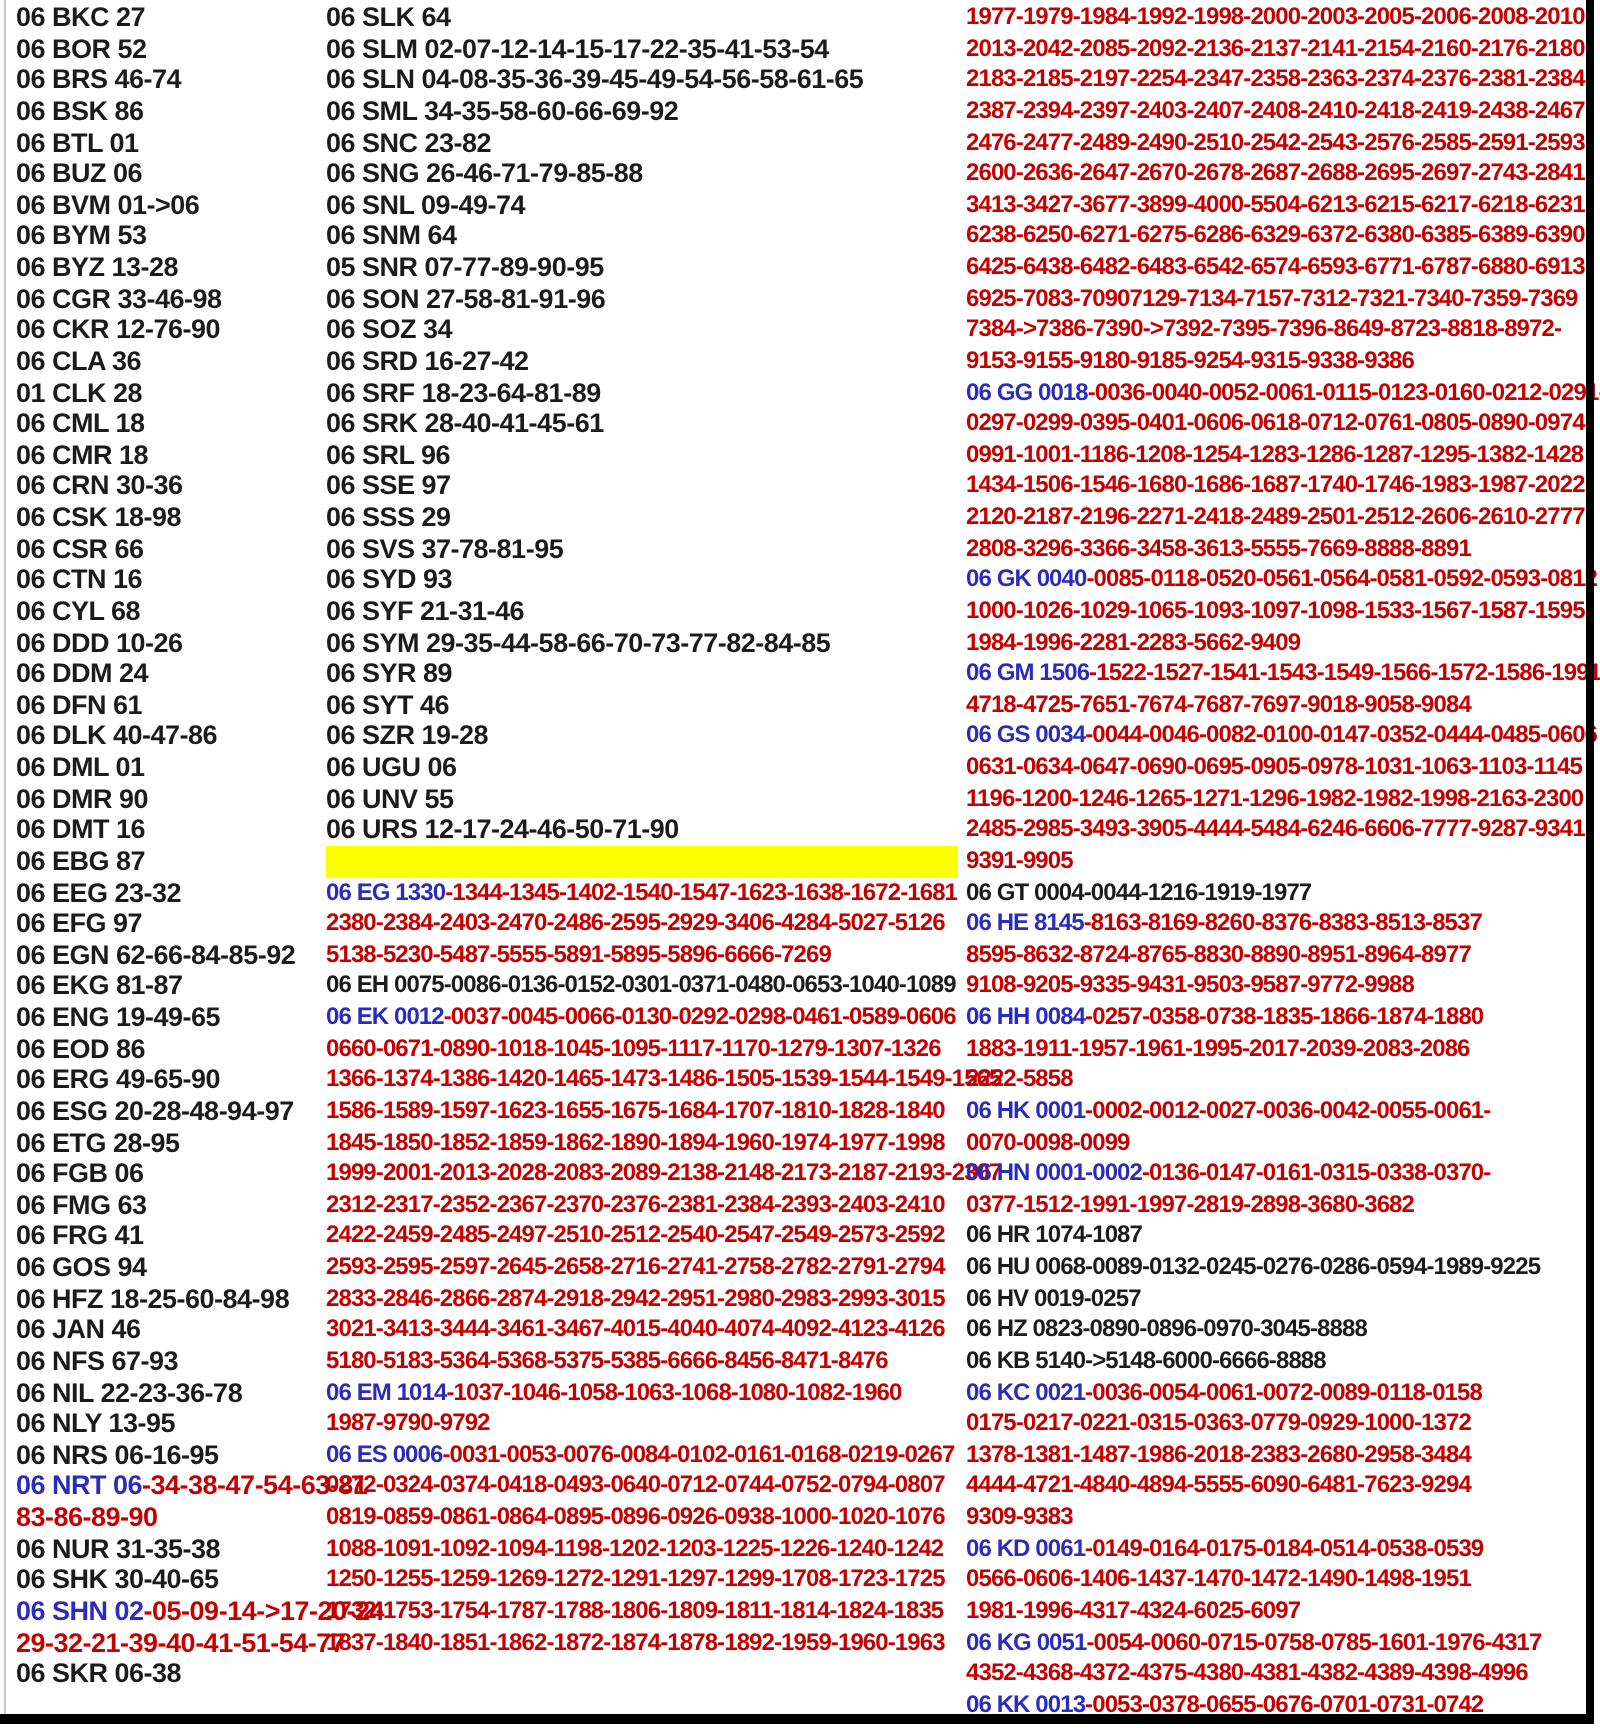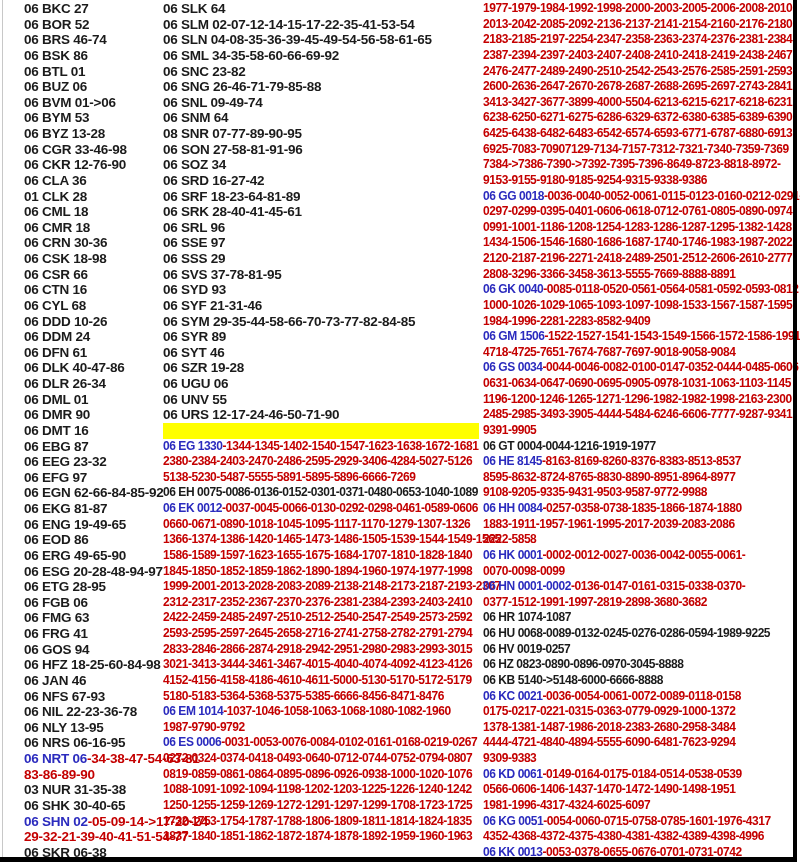"06 BKC 27" #col-left { left: 24px -> 8px }
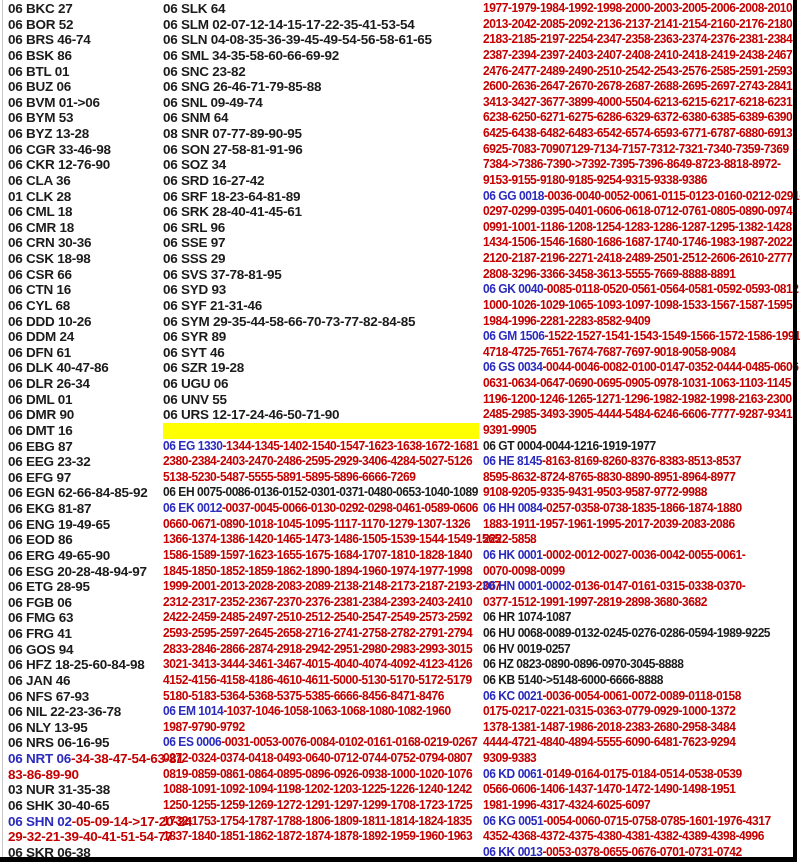"08 SNR 07-77-89-90-95" span.k { text: 08 -> 05 }
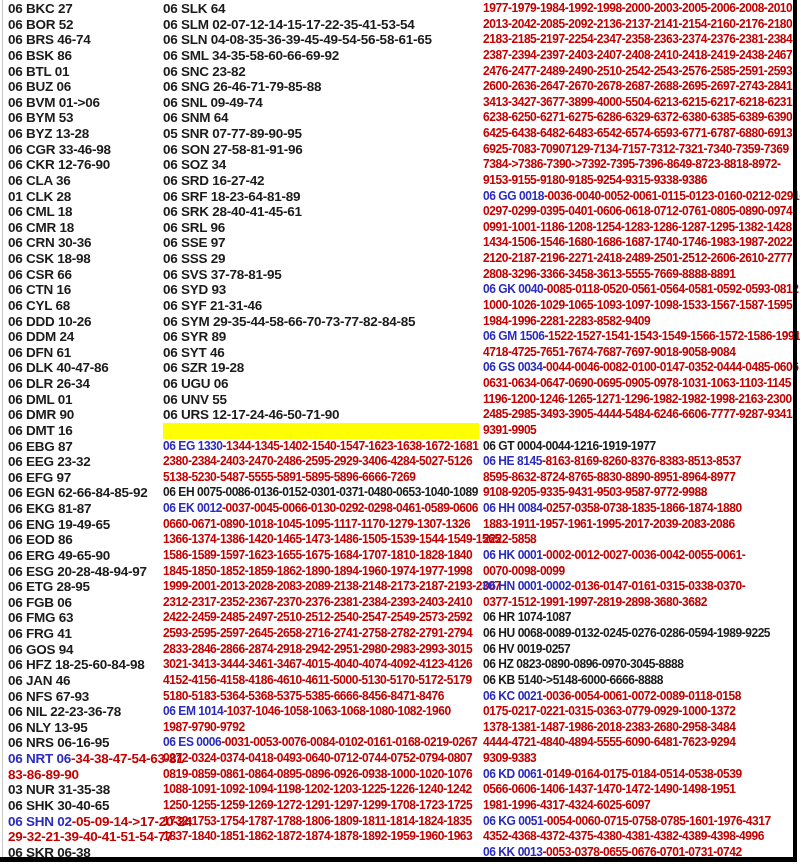"1984-1996-2281-2283-8582-9409" span.r { text: 1984-1996-2281-2283-8582-9409 -> 1984-1996-2281-2283-5662-9409 }
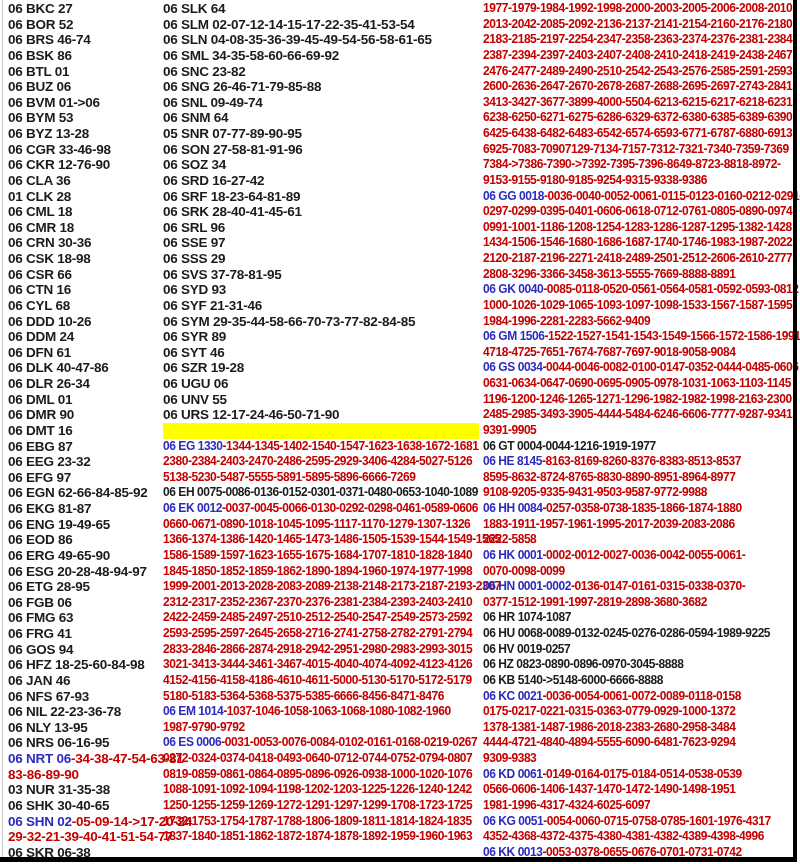"06 DLR 26-34" div.line { html: <div><span>06 DLR 26-34</span></div> -> none }
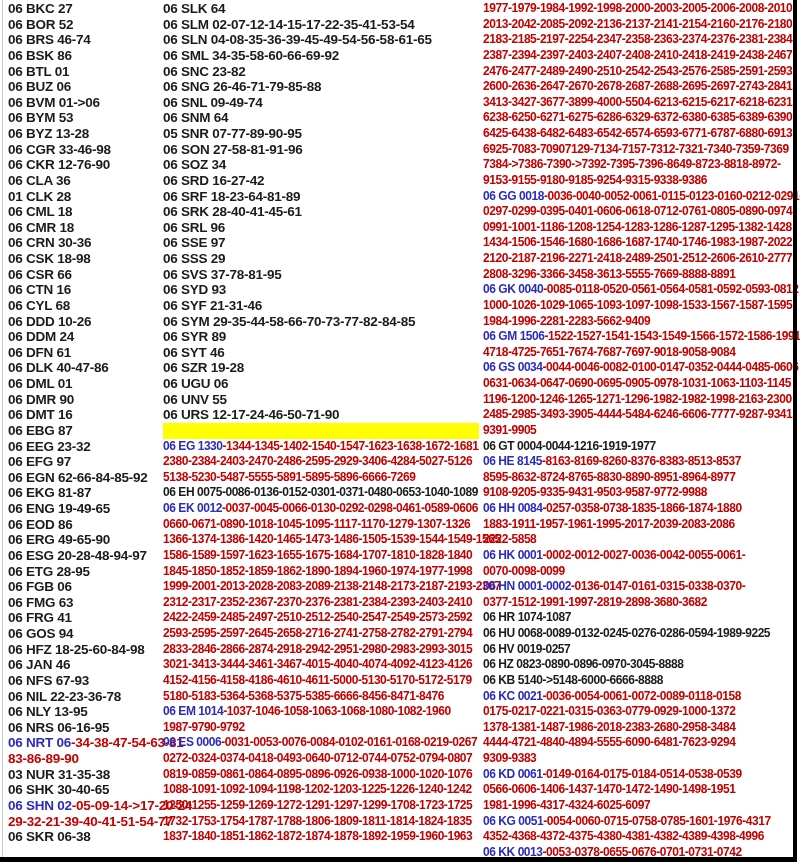"4152-4156-4158-4186-4610-4611-5000-5130-" div.line { html: <div><span>4152-4156-4158-4186-4610-4611-5000-5130-5170-5172-5179</span></div> -> none }
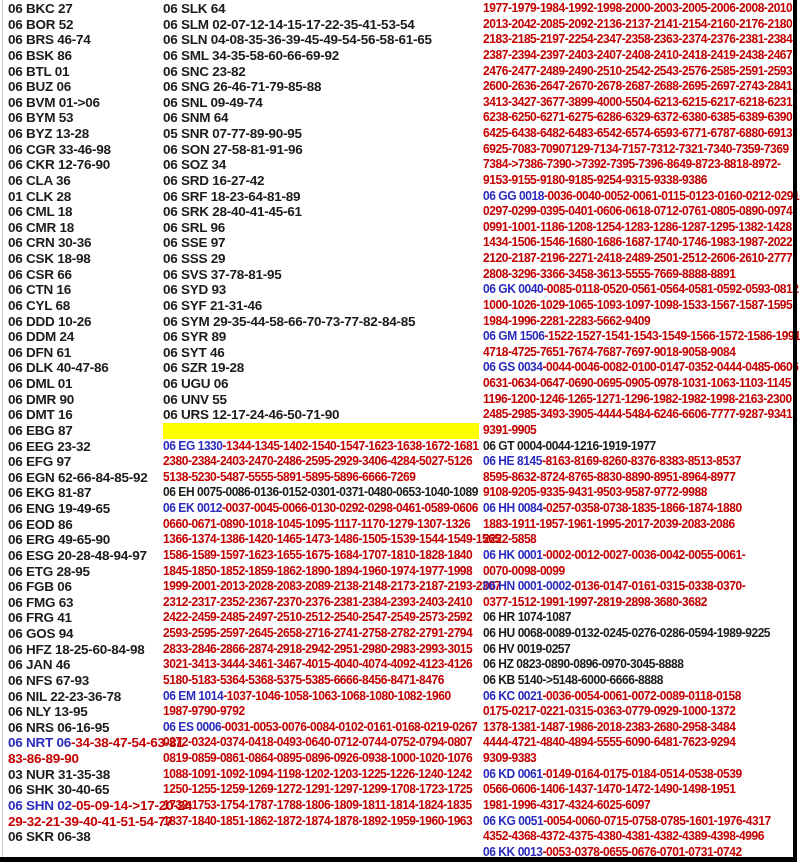"03 NUR 31-35-38" span.k { text: 03 -> 06 }
